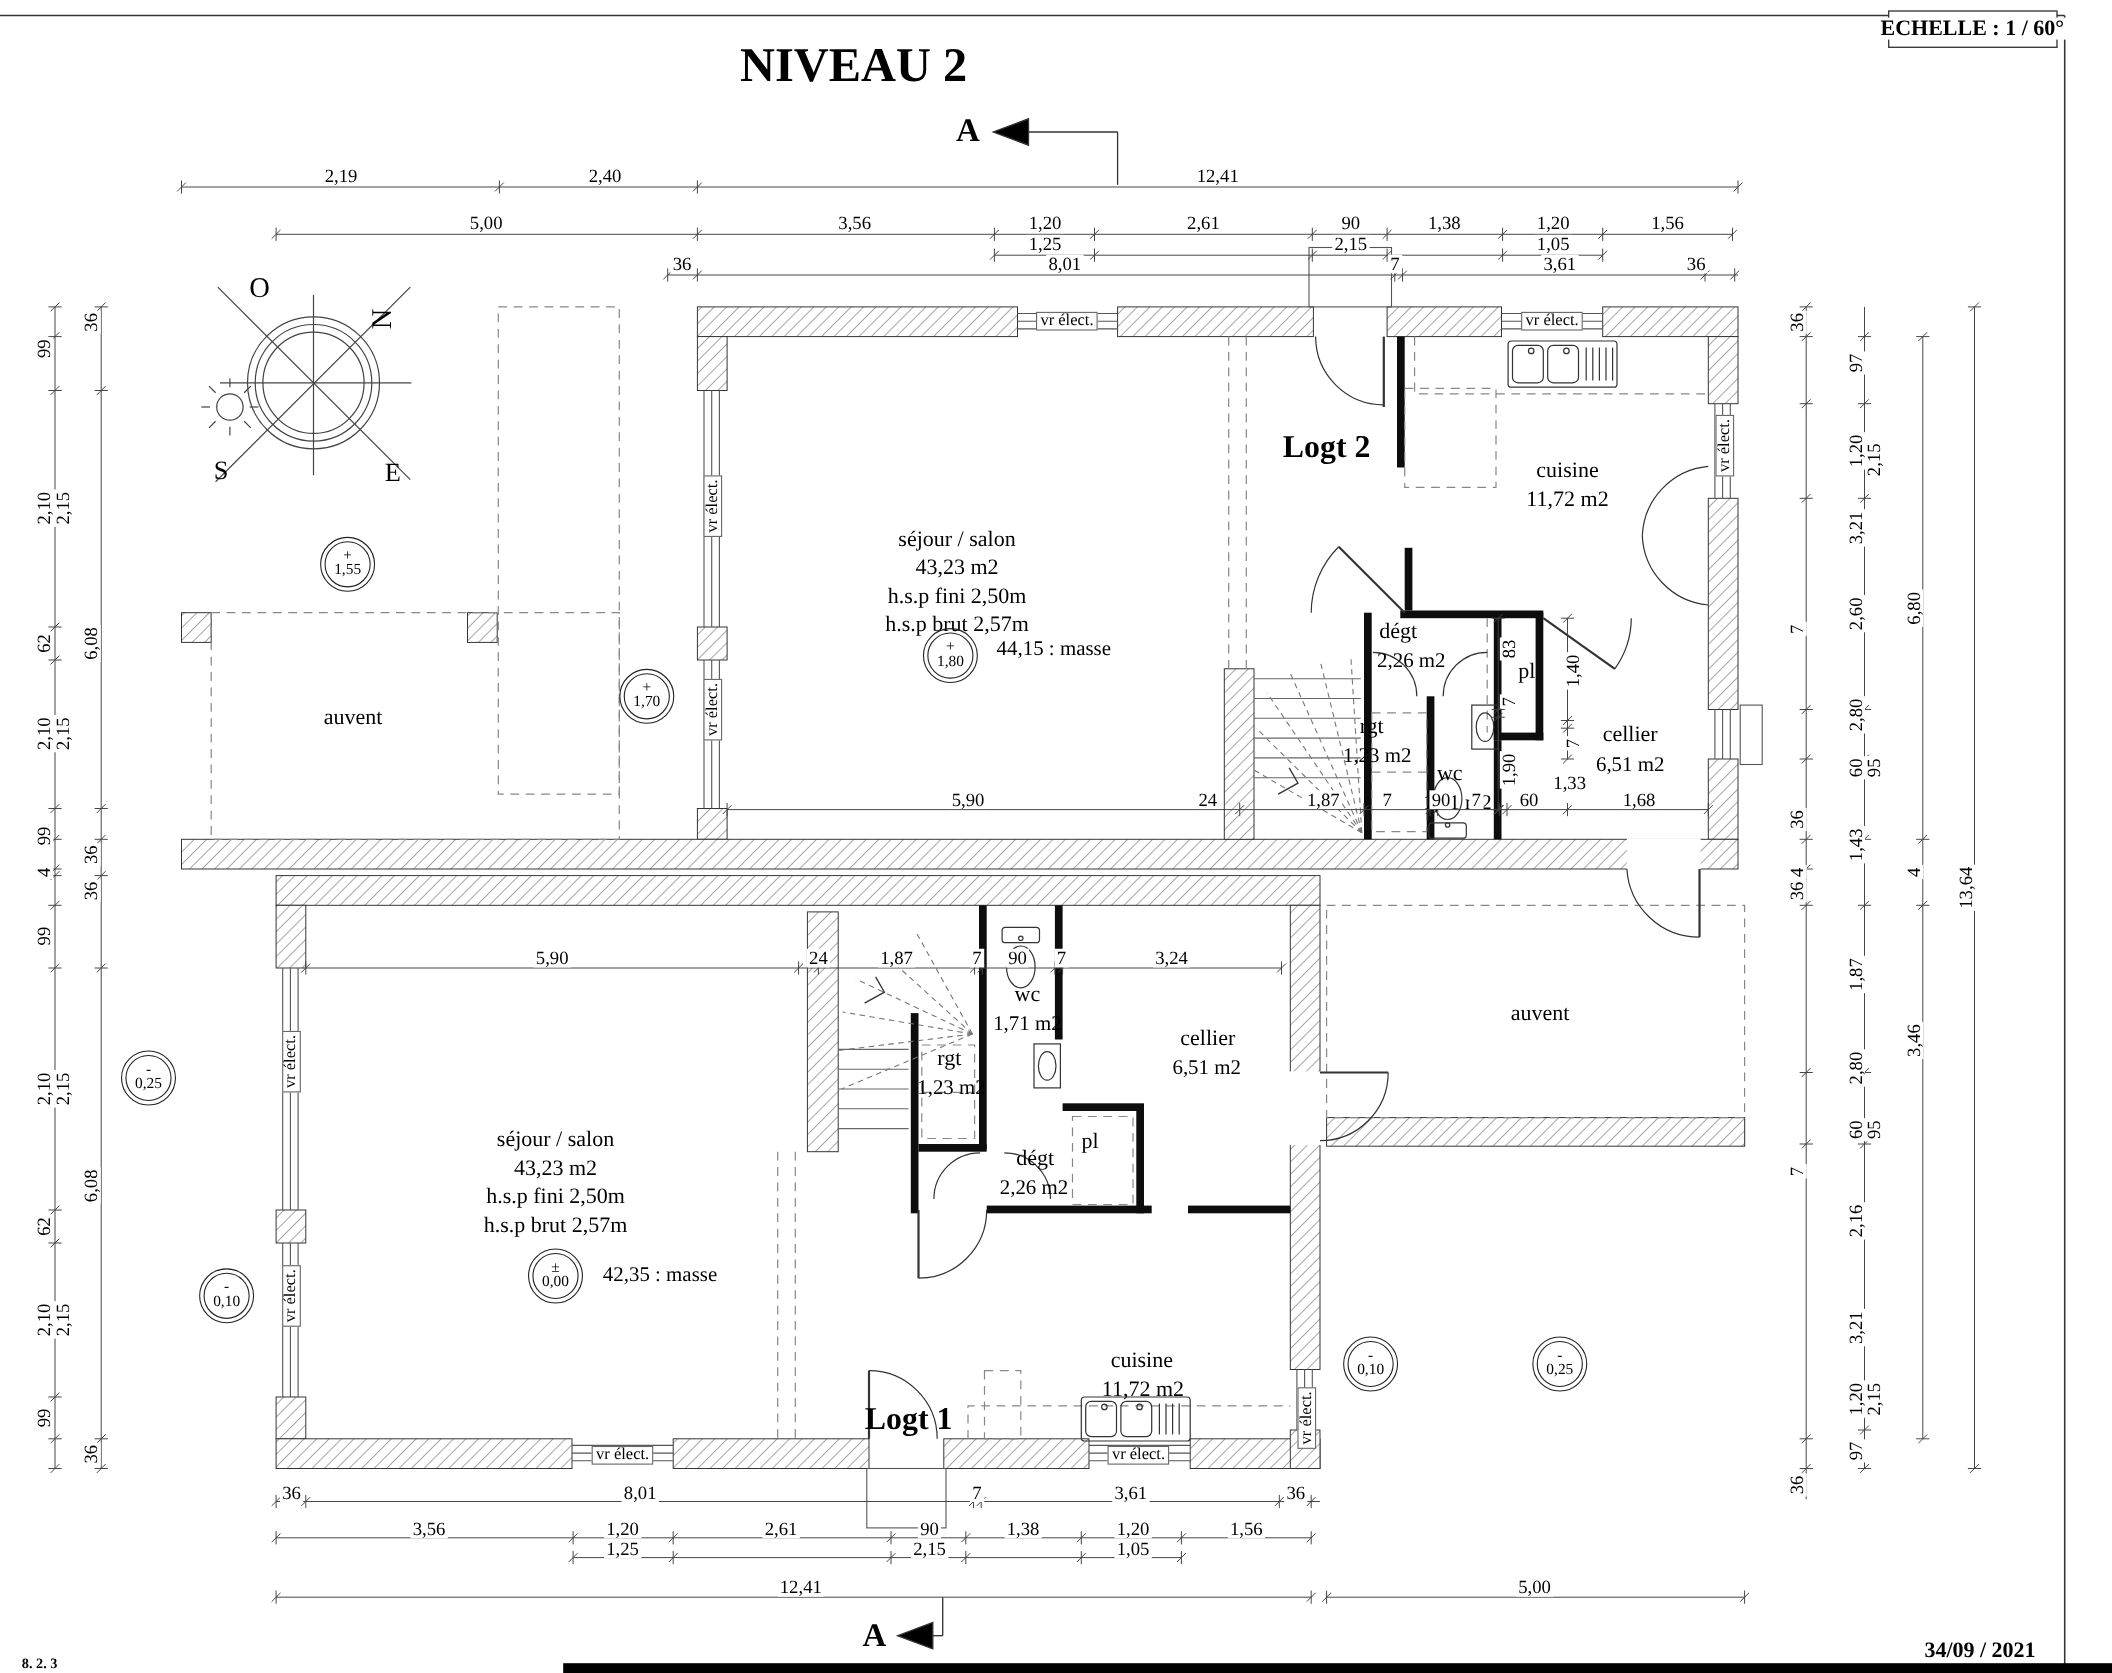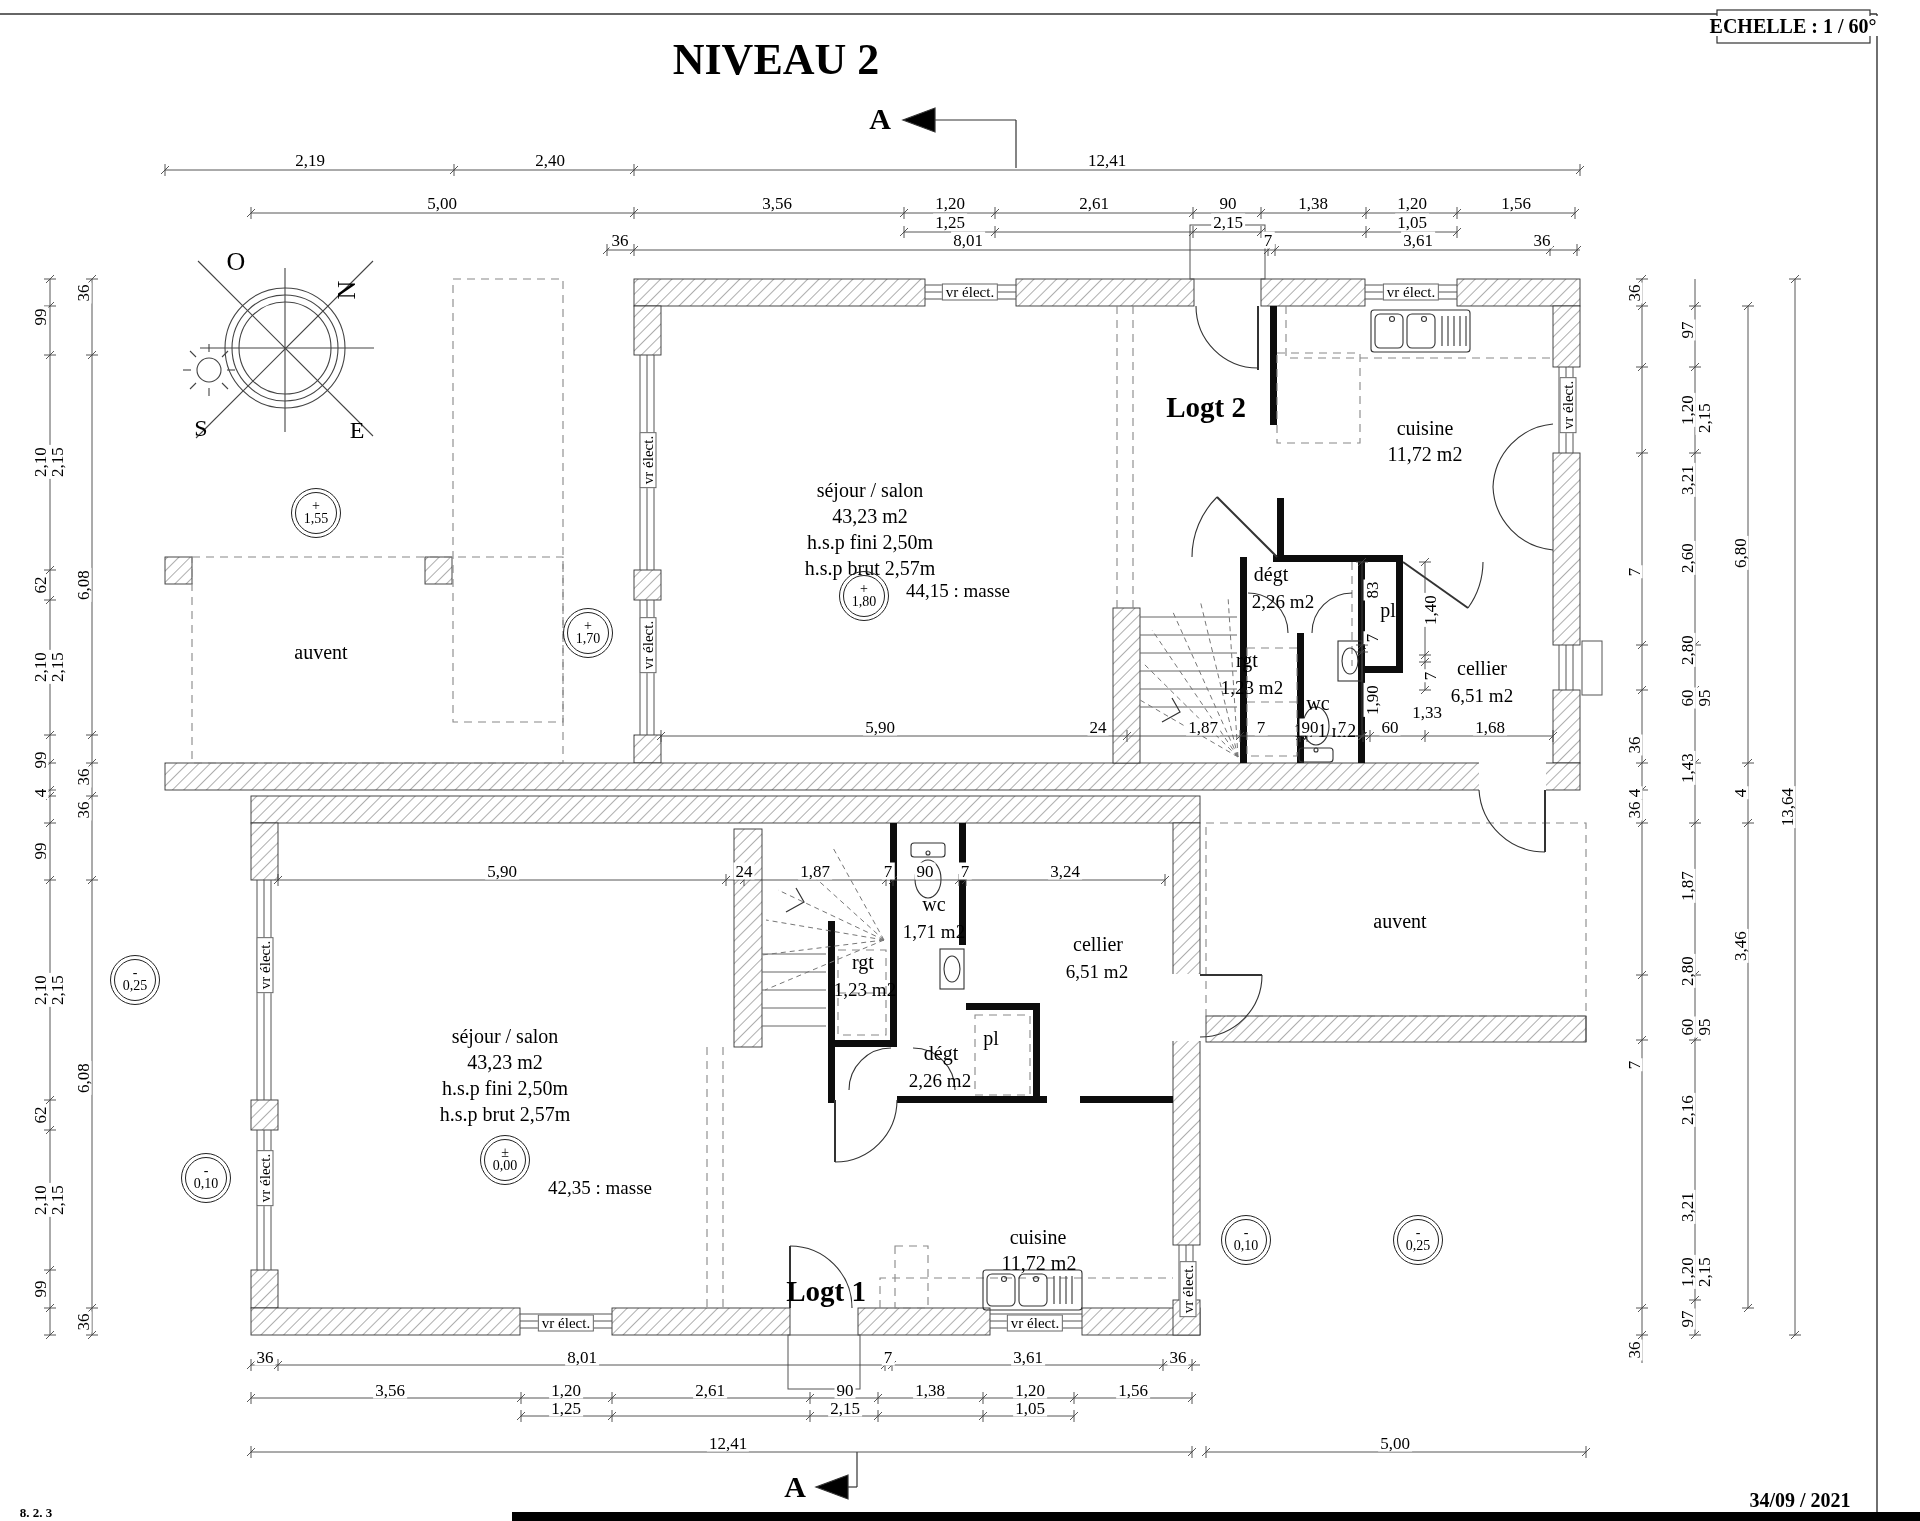"42,35 : masse" span.lbl { top: 1187px -> 1159px }
